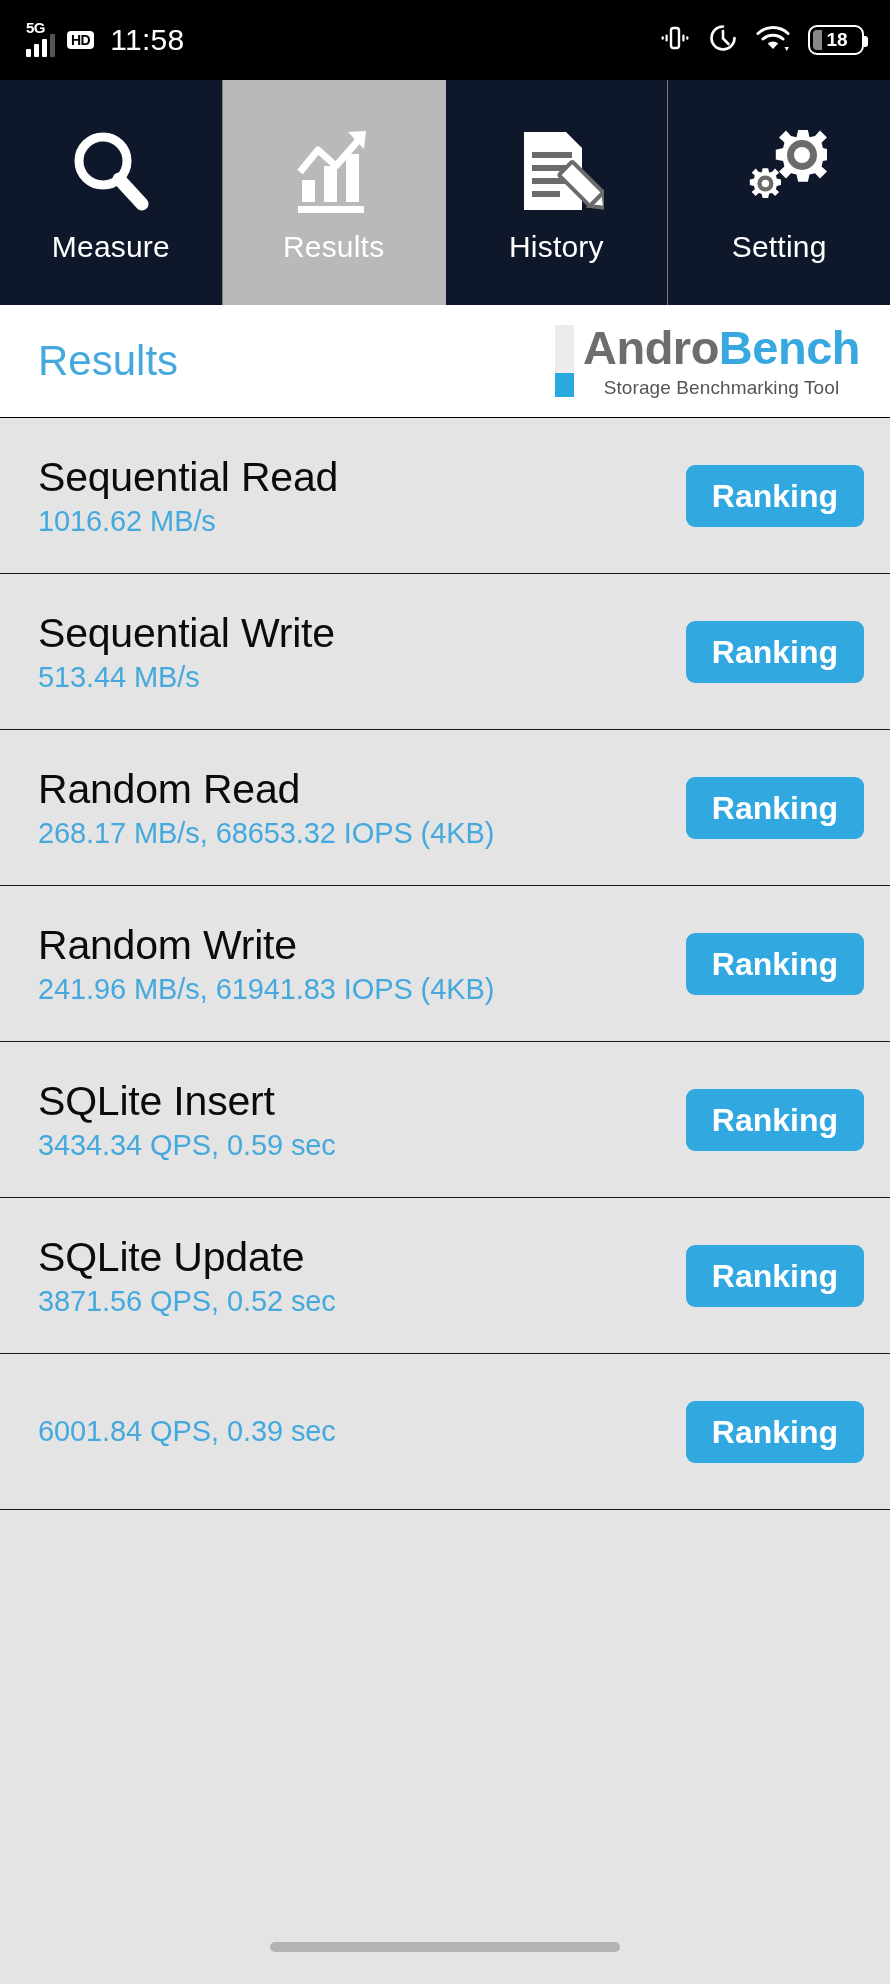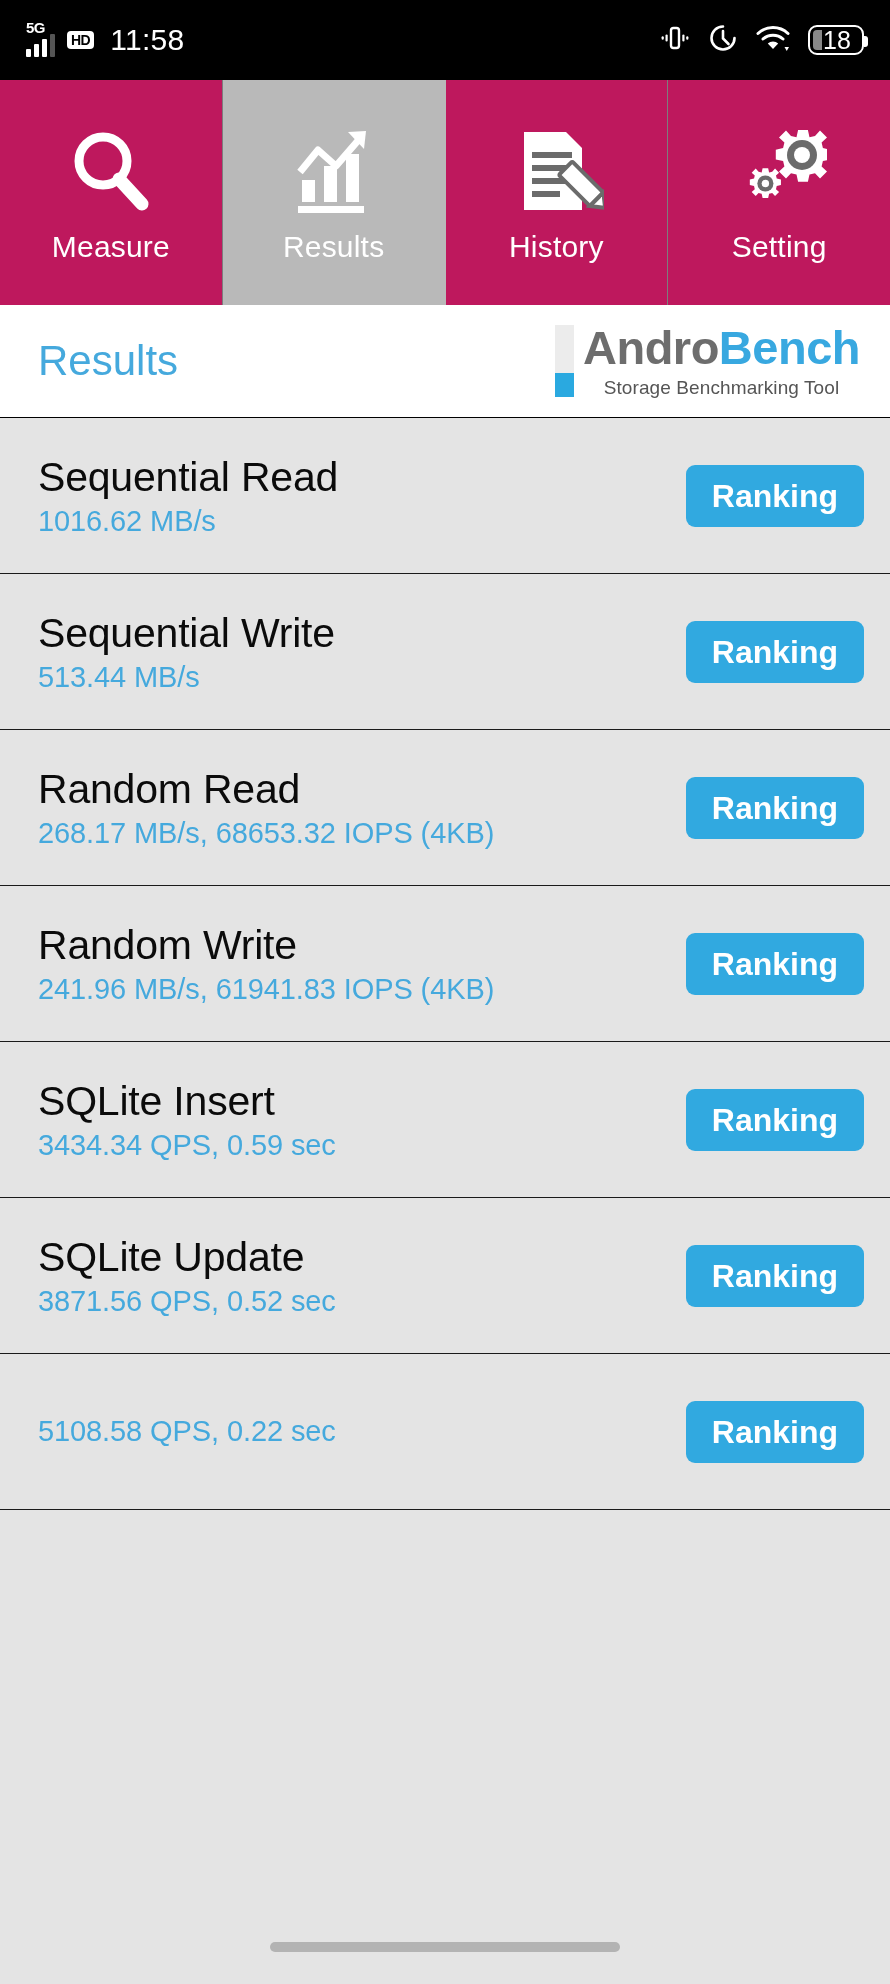"18" .batt-txt { font-size: 25px -> 19px; font-weight: 400 -> 700 }
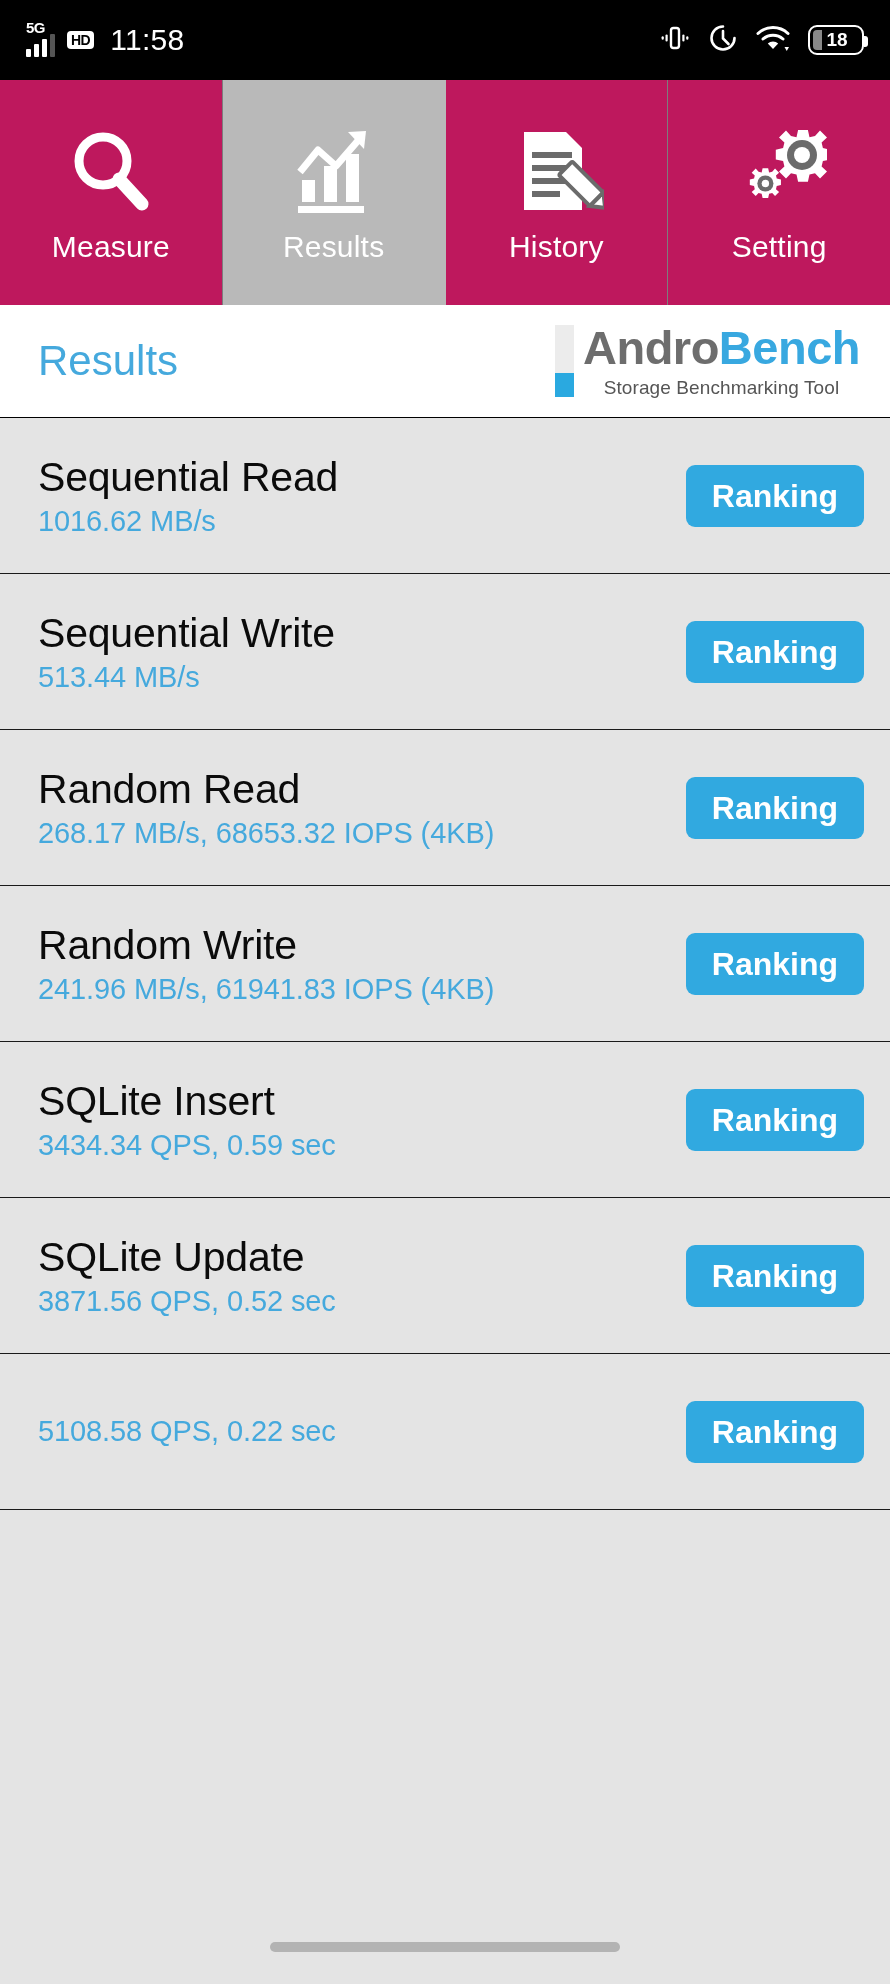"Measure" .tab { background: #be185d -> #0f172a }
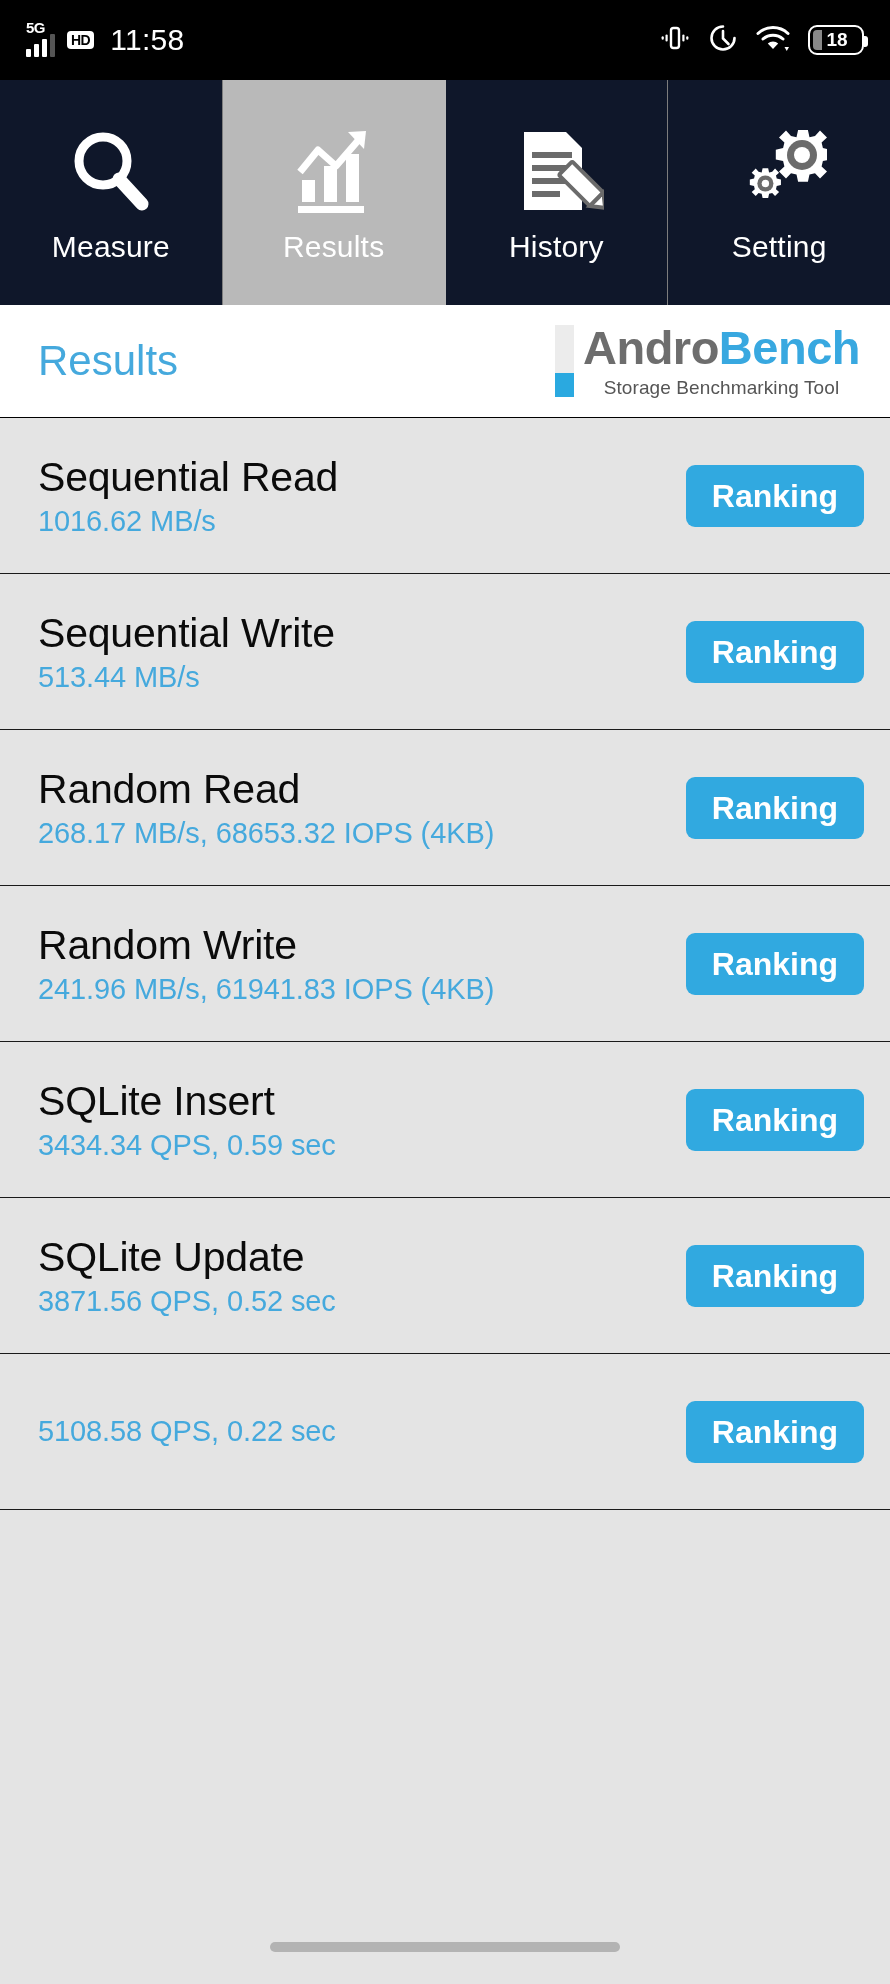"5108.58 QPS, 0.22 sec" span.row-value { text: 5108.58 QPS, 0.22 -> 6001.84 QPS, 0.39 }
